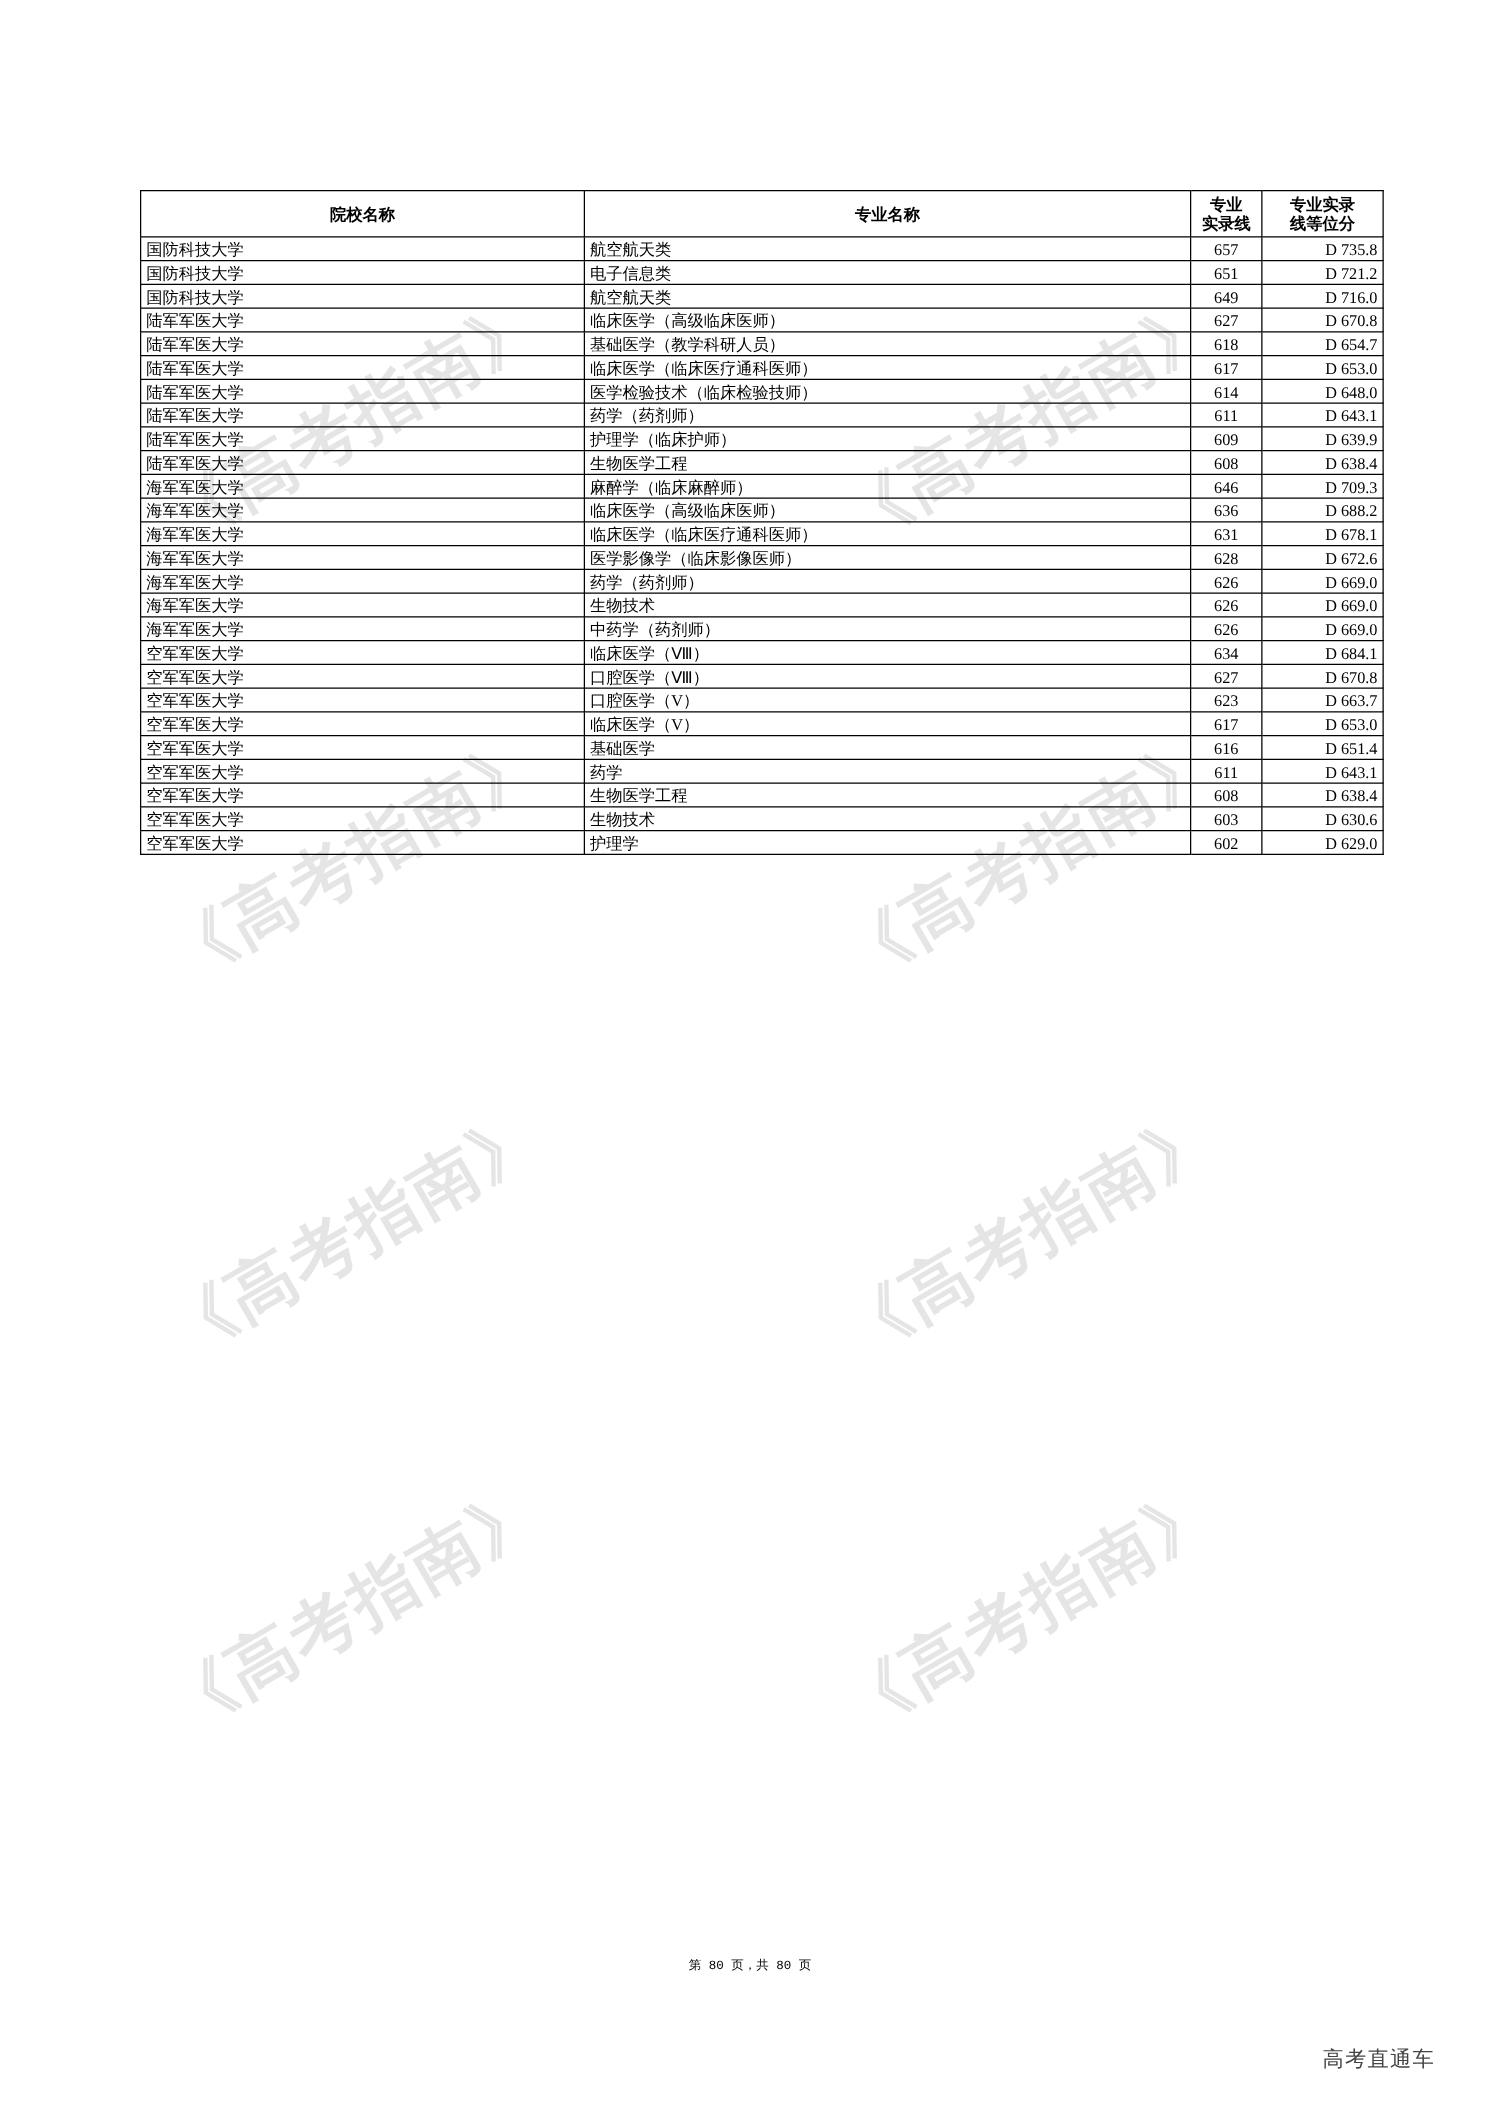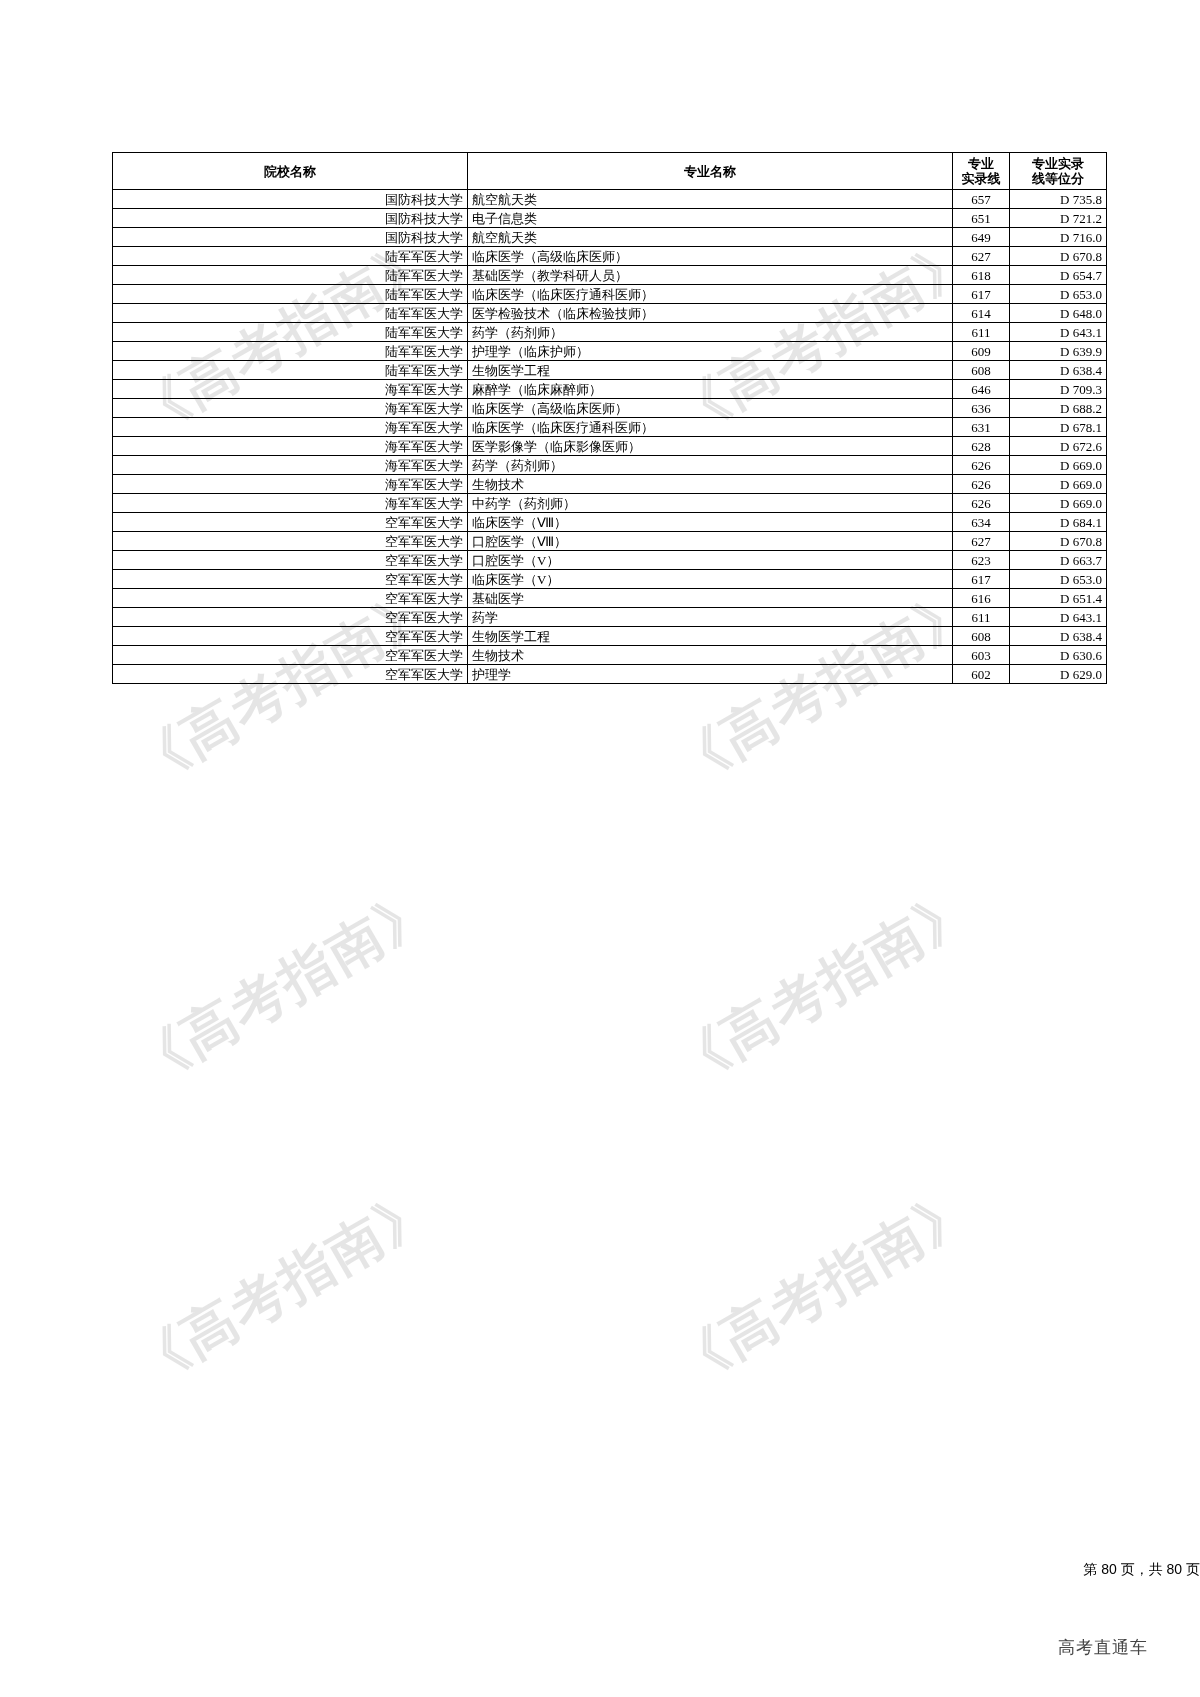"国防科技大学" th.col-school, td.col-school { text-align: right -> left }
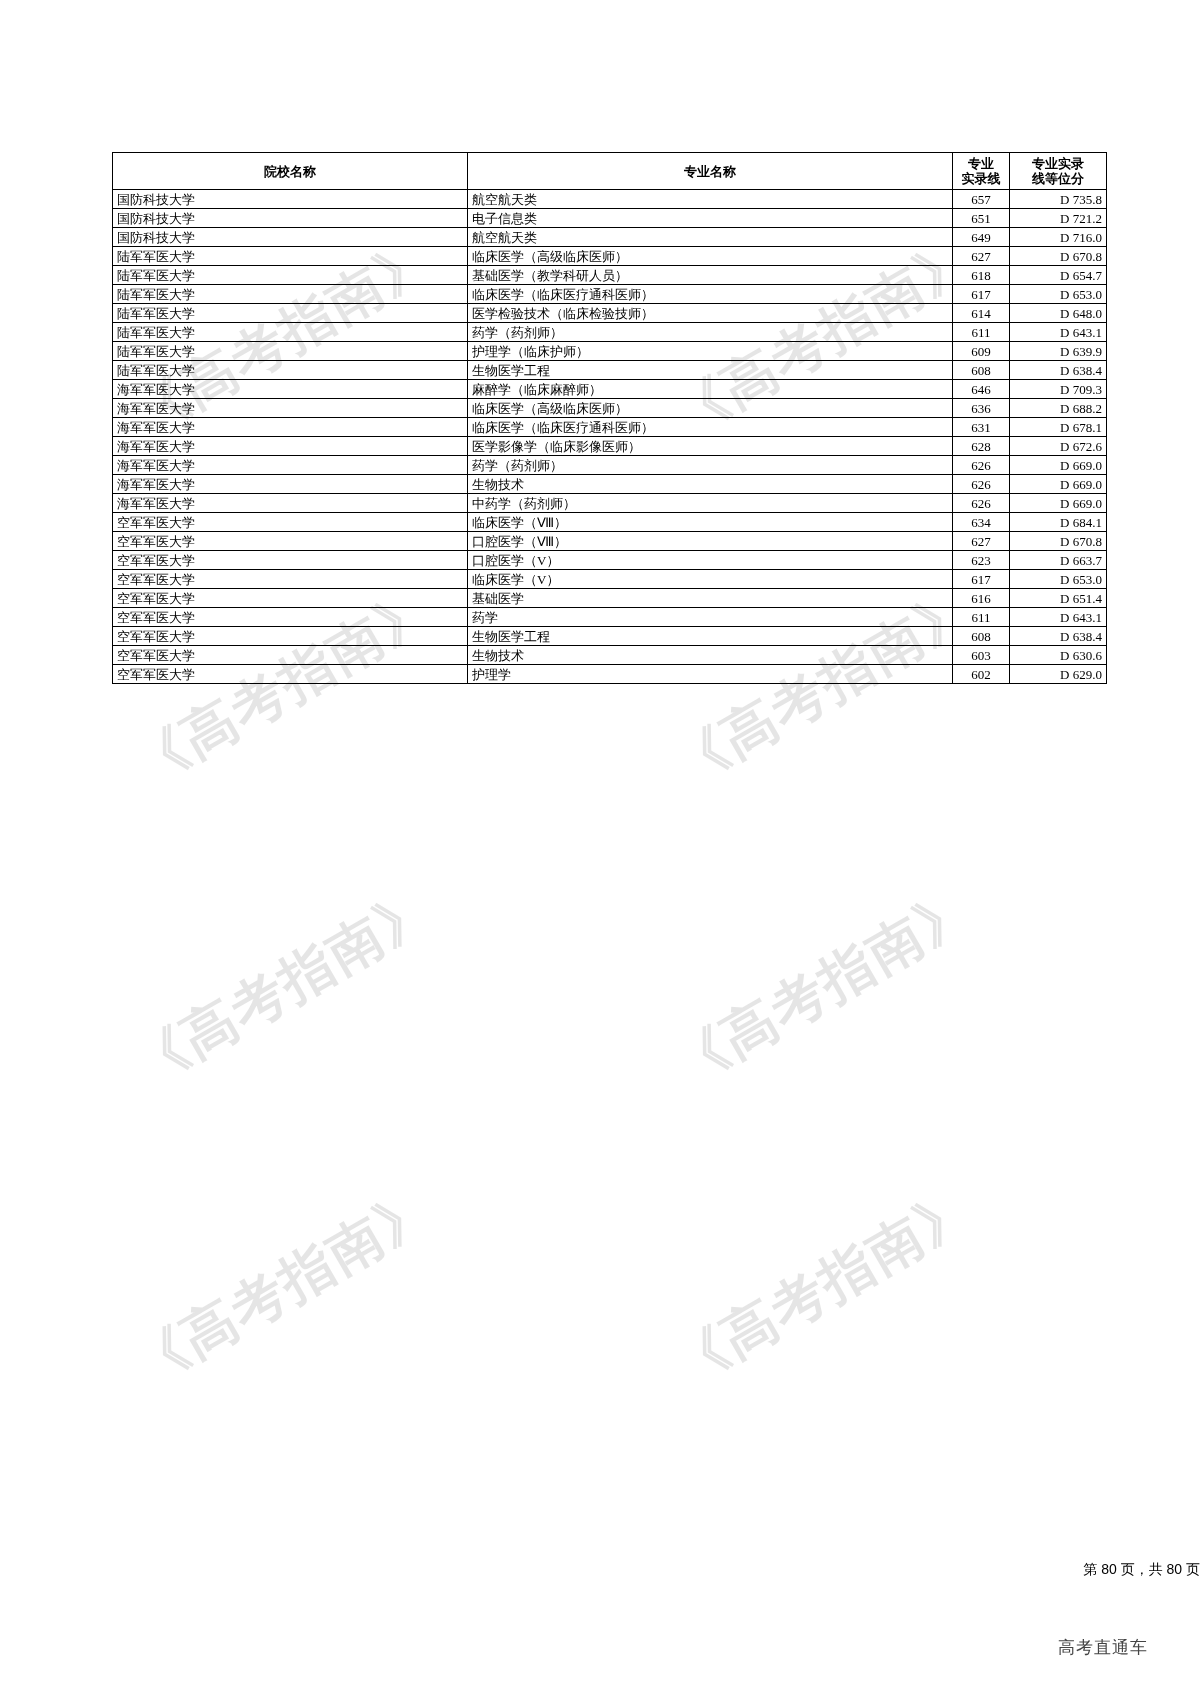"第 80 页，共 80 页" .page-footer { font-family: Liberation Sans, sans-serif -> Liberation Mono, monospace; font-size: 14px -> 10px; text-align: right -> center }
